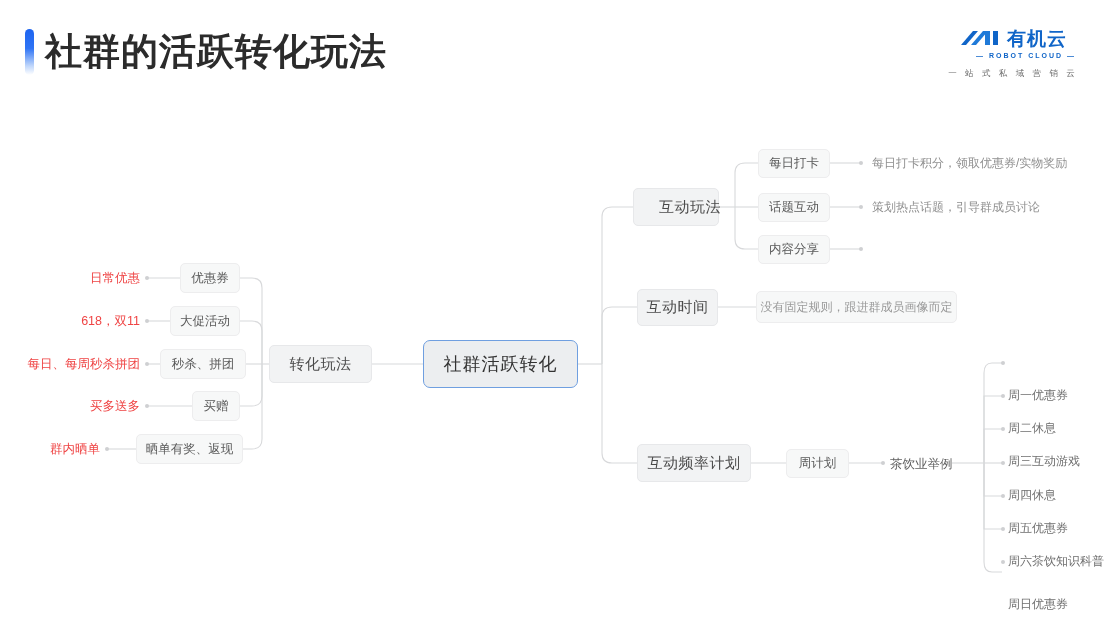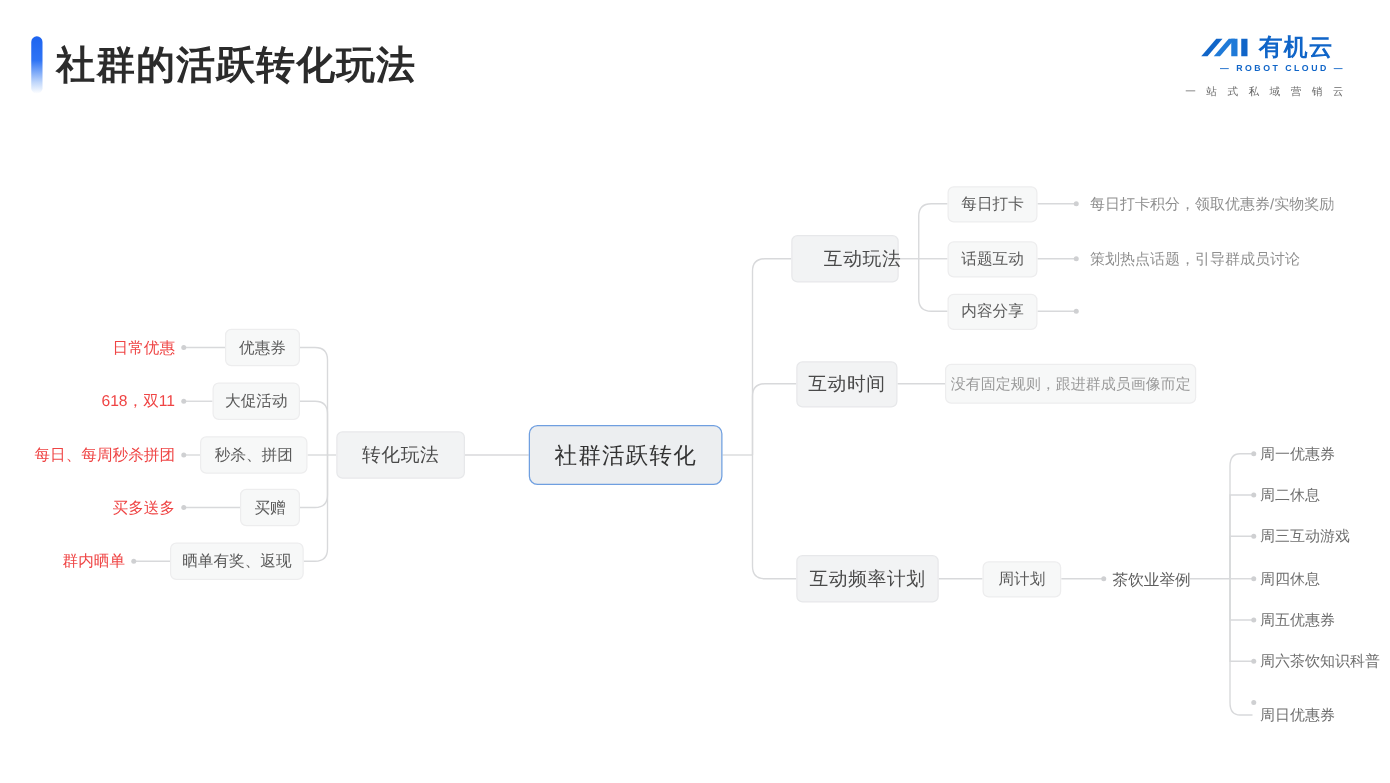"社群的活跃转化玩法" #page-title { font-size: 31px -> 37px }
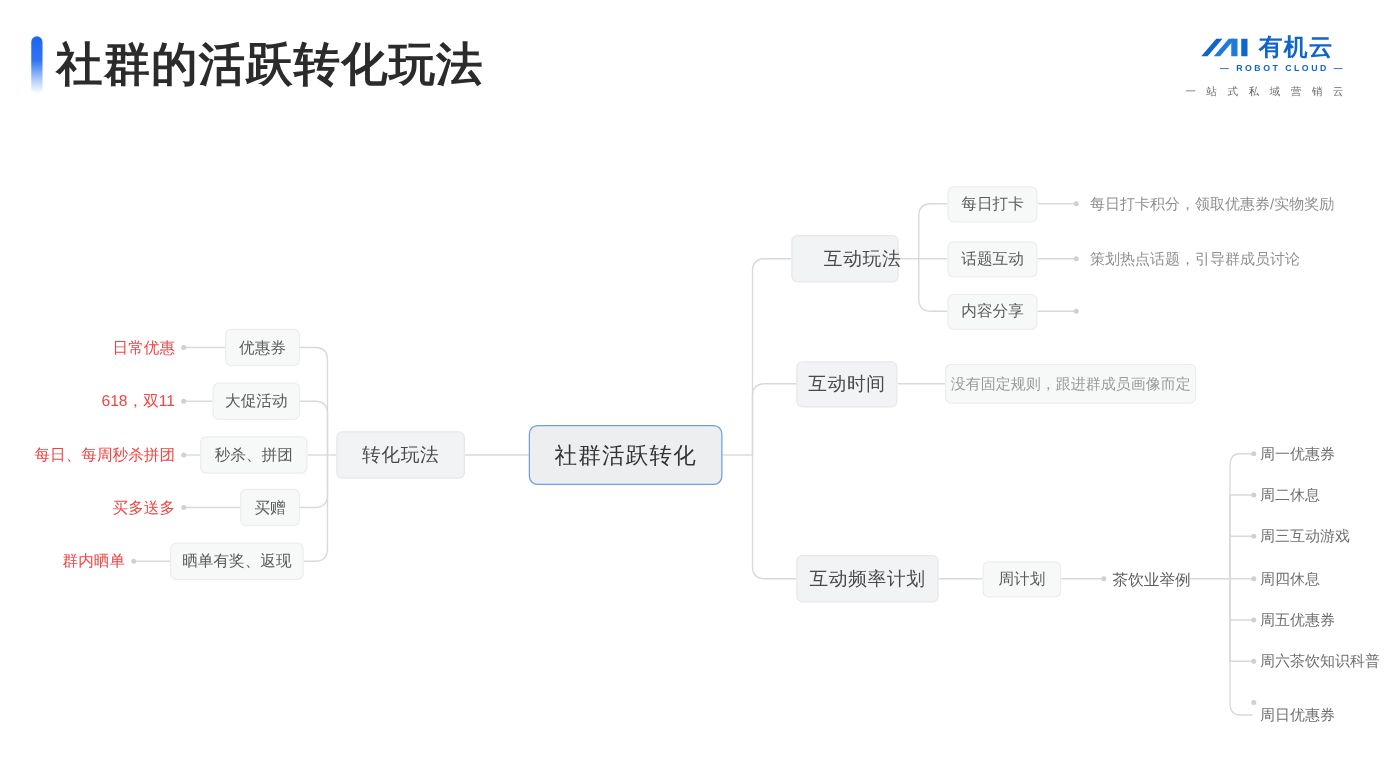"周一优惠券" .plain.week { margin-top: none -> 32px }
